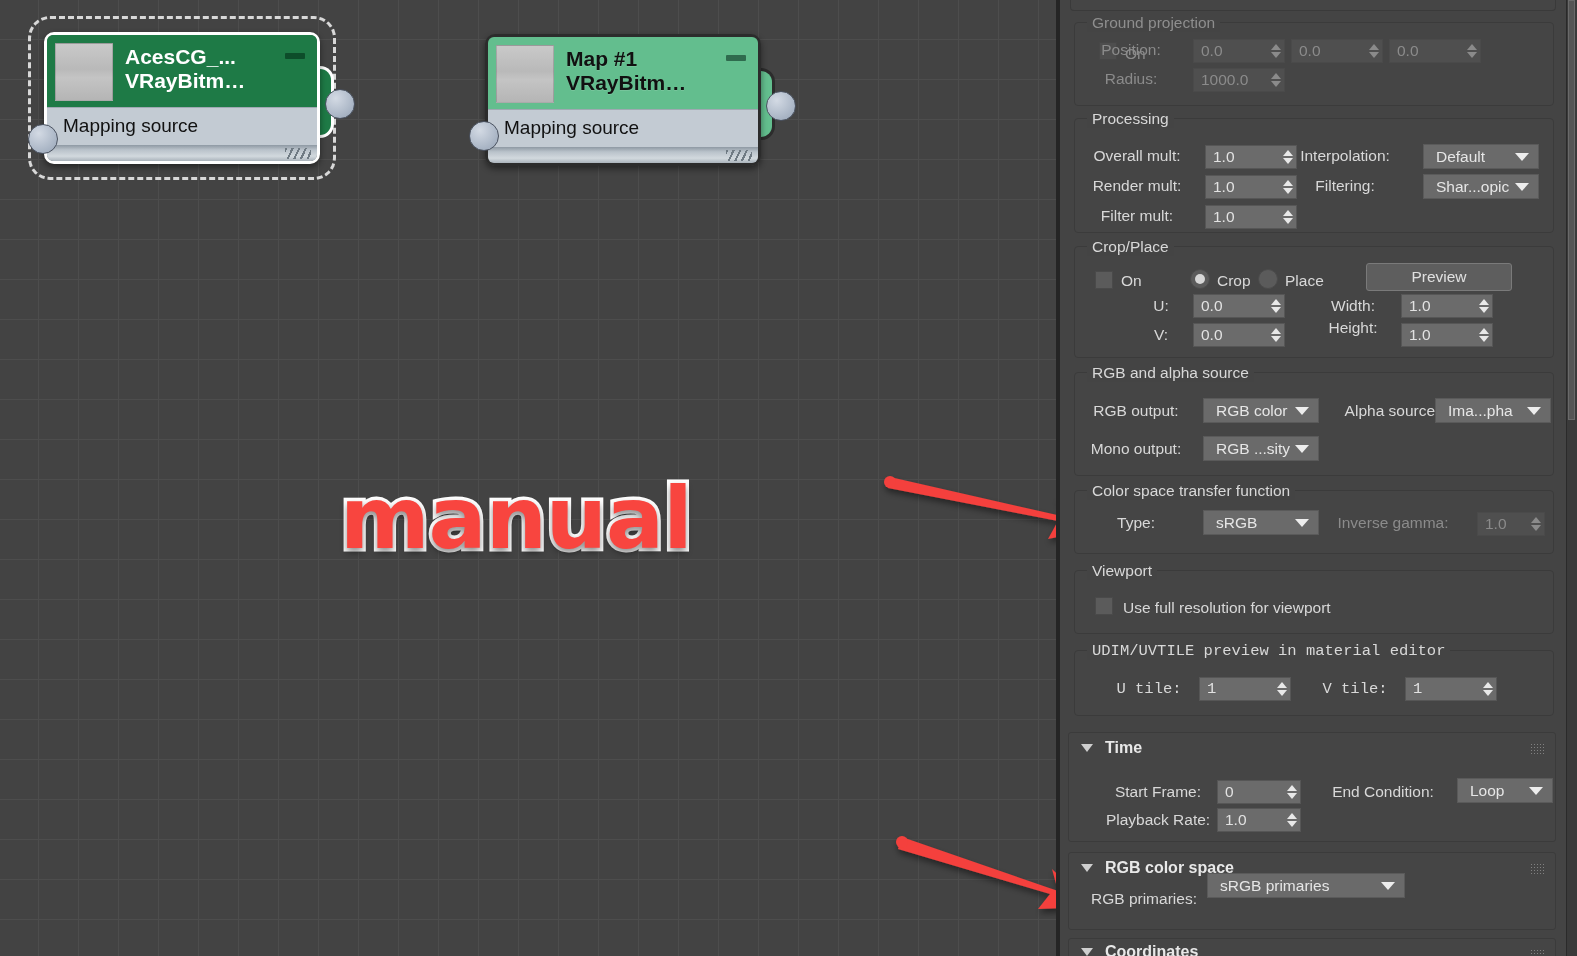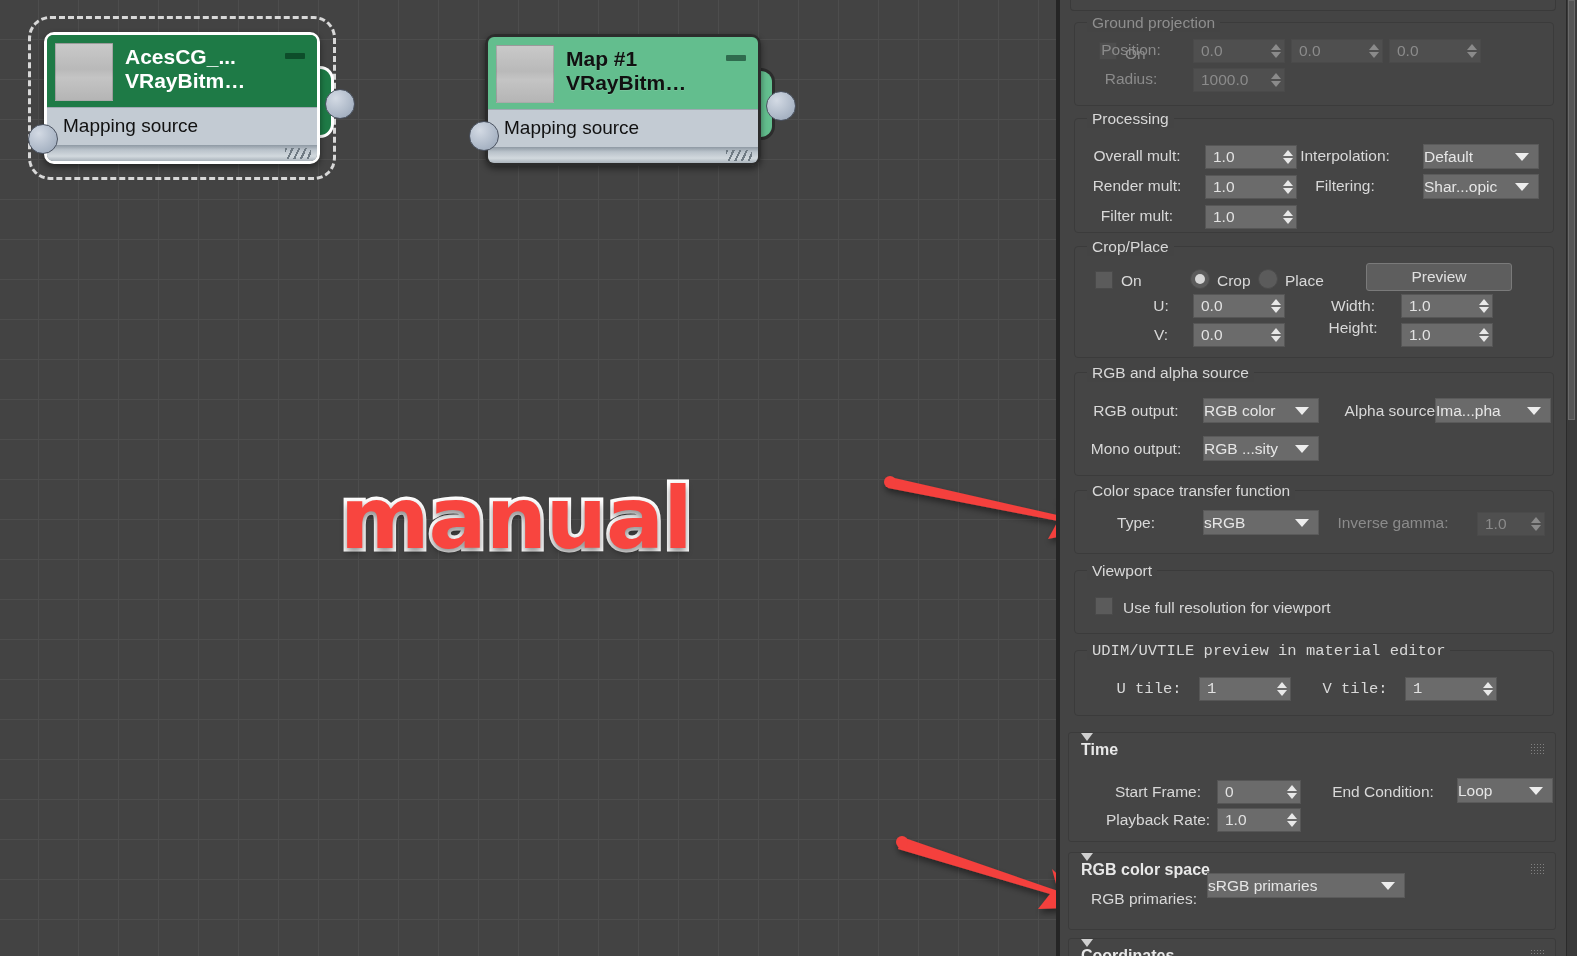"Default" .dd .val { padding-left: 0 -> 12px }
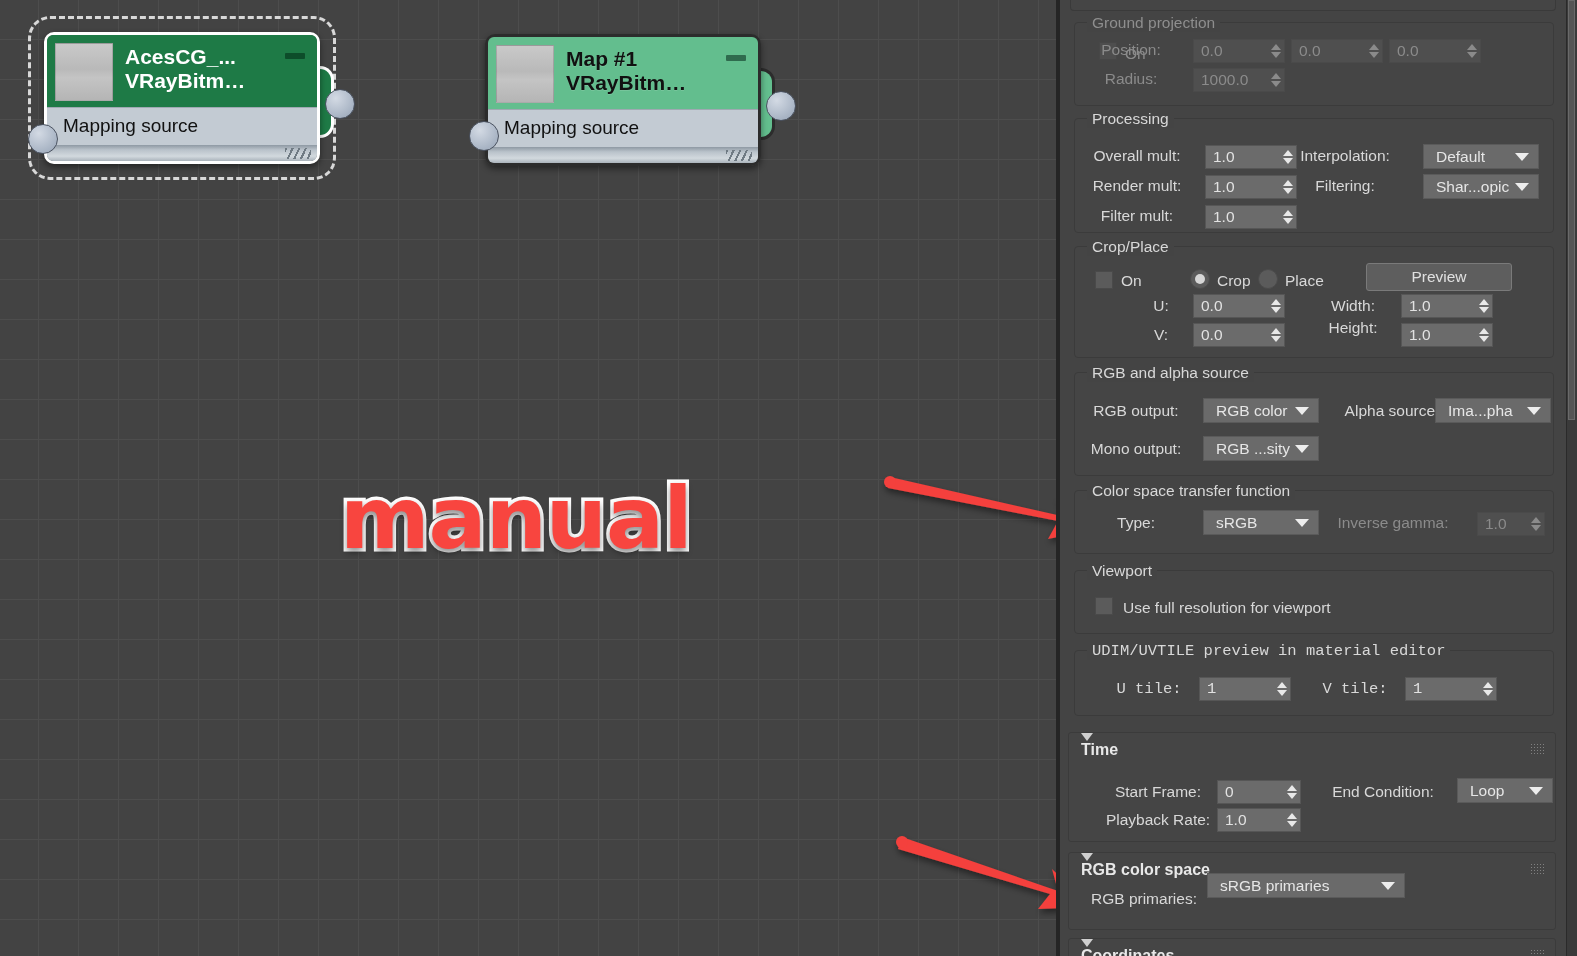"Time" .rollout-head { align-items: flex-start -> center; flex-direction: column -> none }
